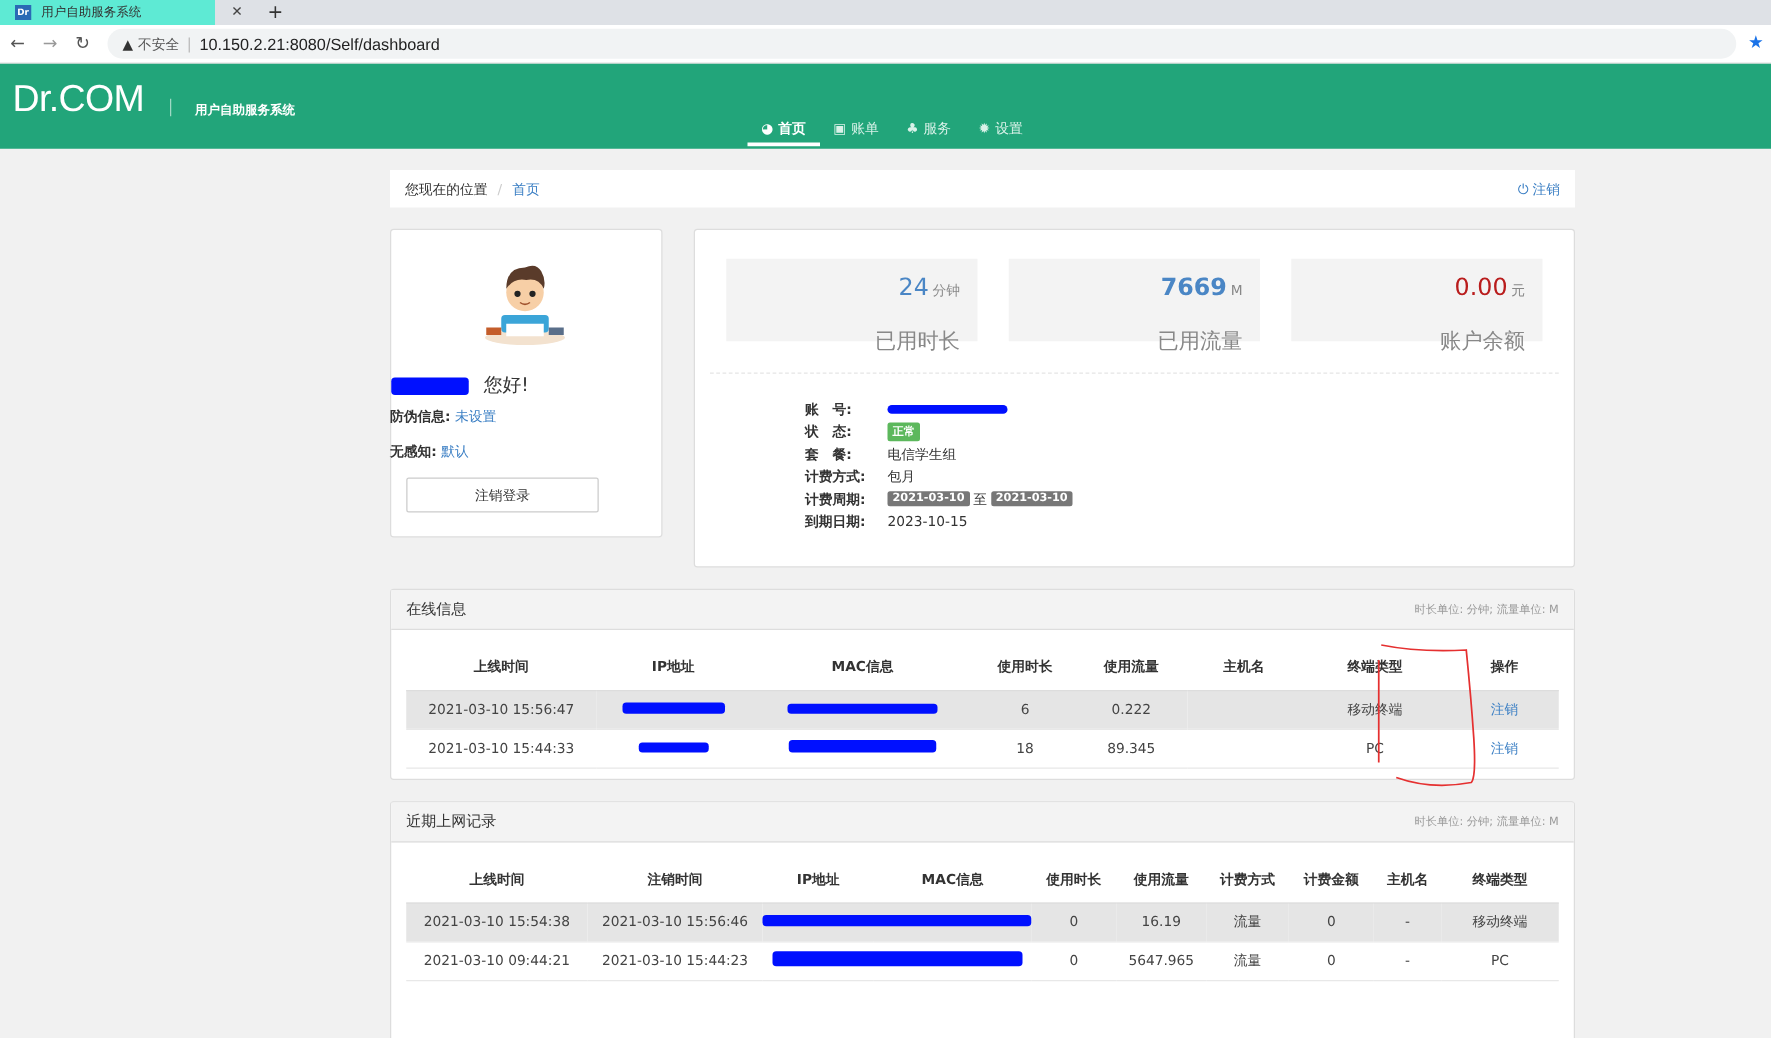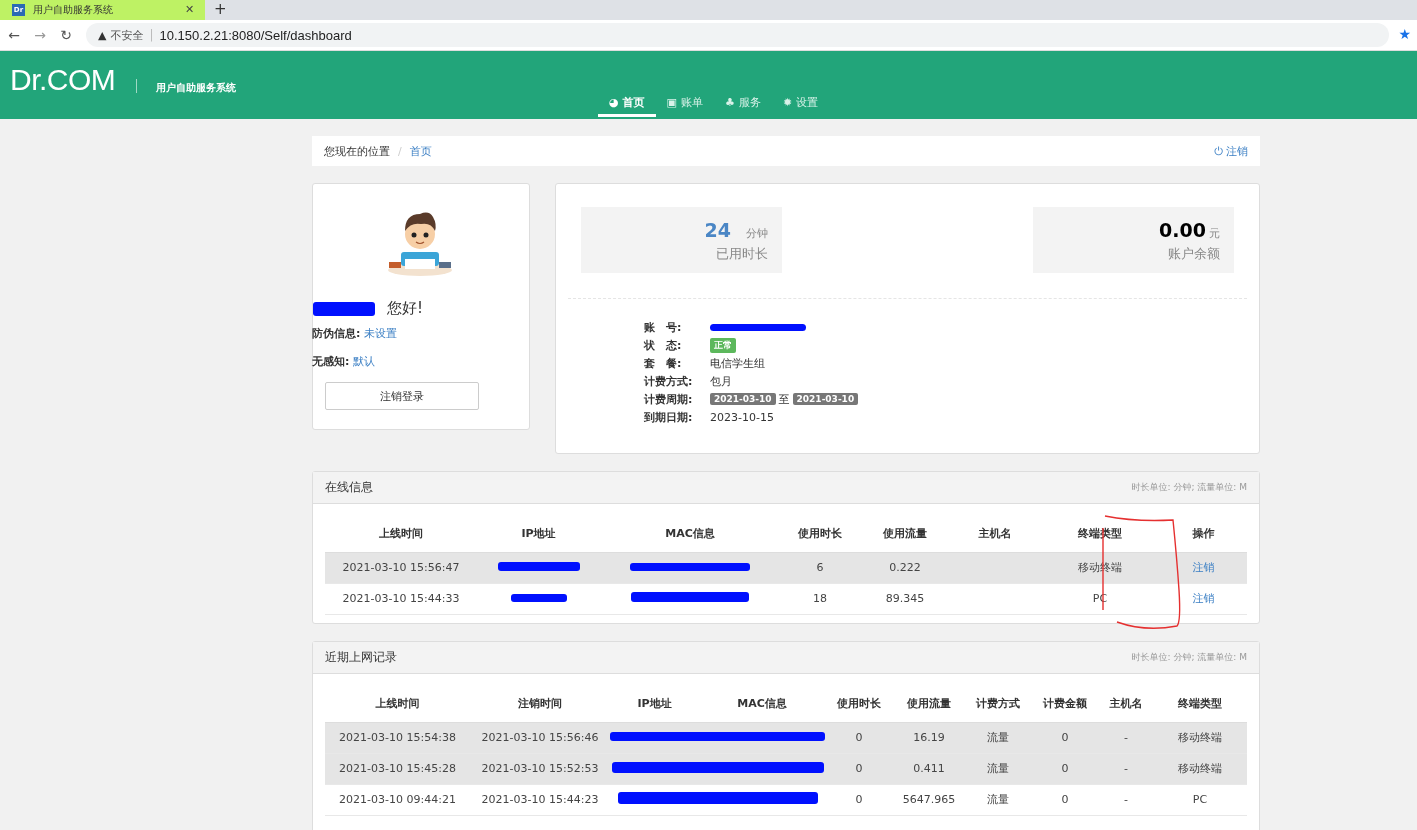"Dr" .tab { background: #bef264 -> #5eead4; width: 205px -> 172px }
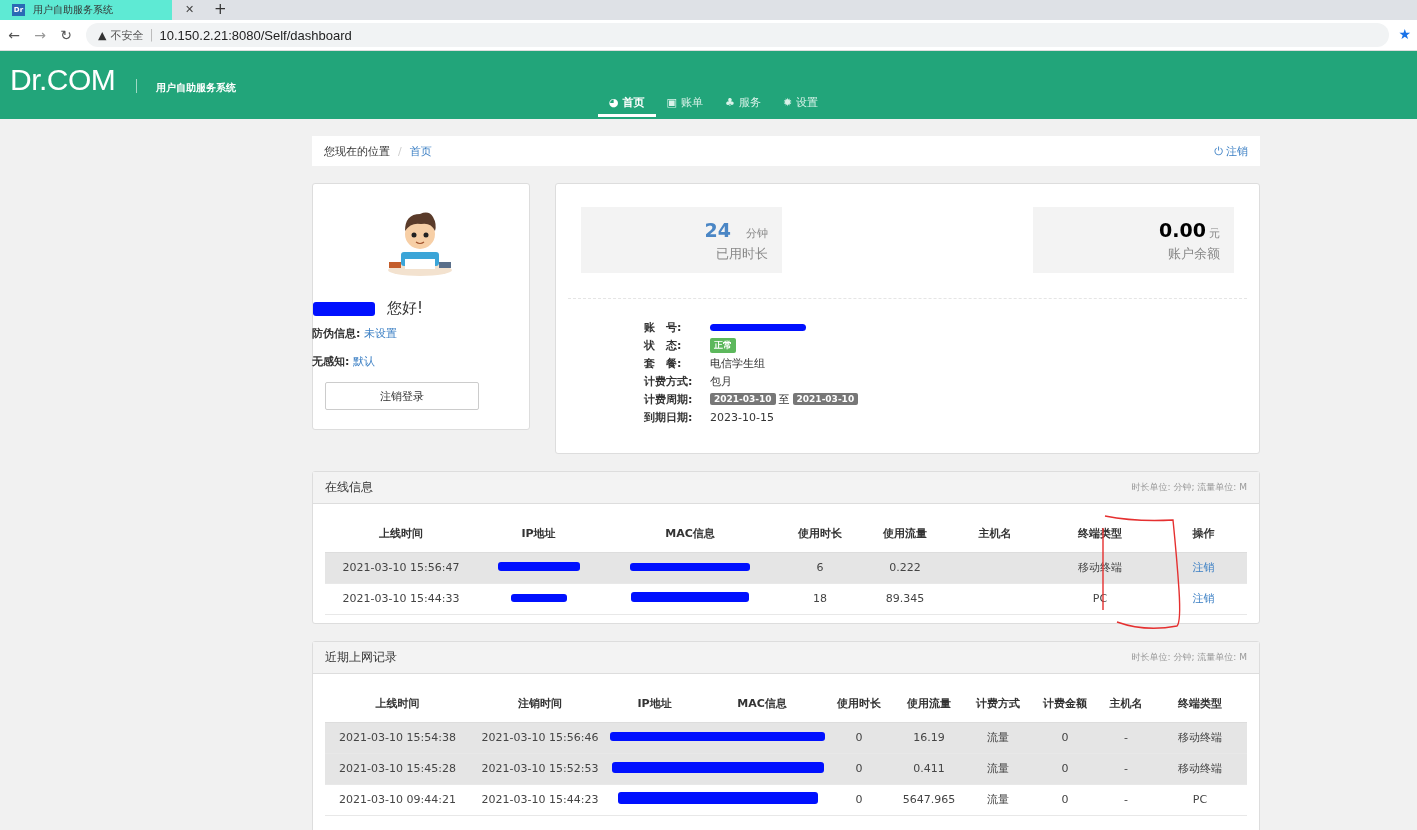"24" span { font-weight: bold -> normal; margin: 12px -> 0 }
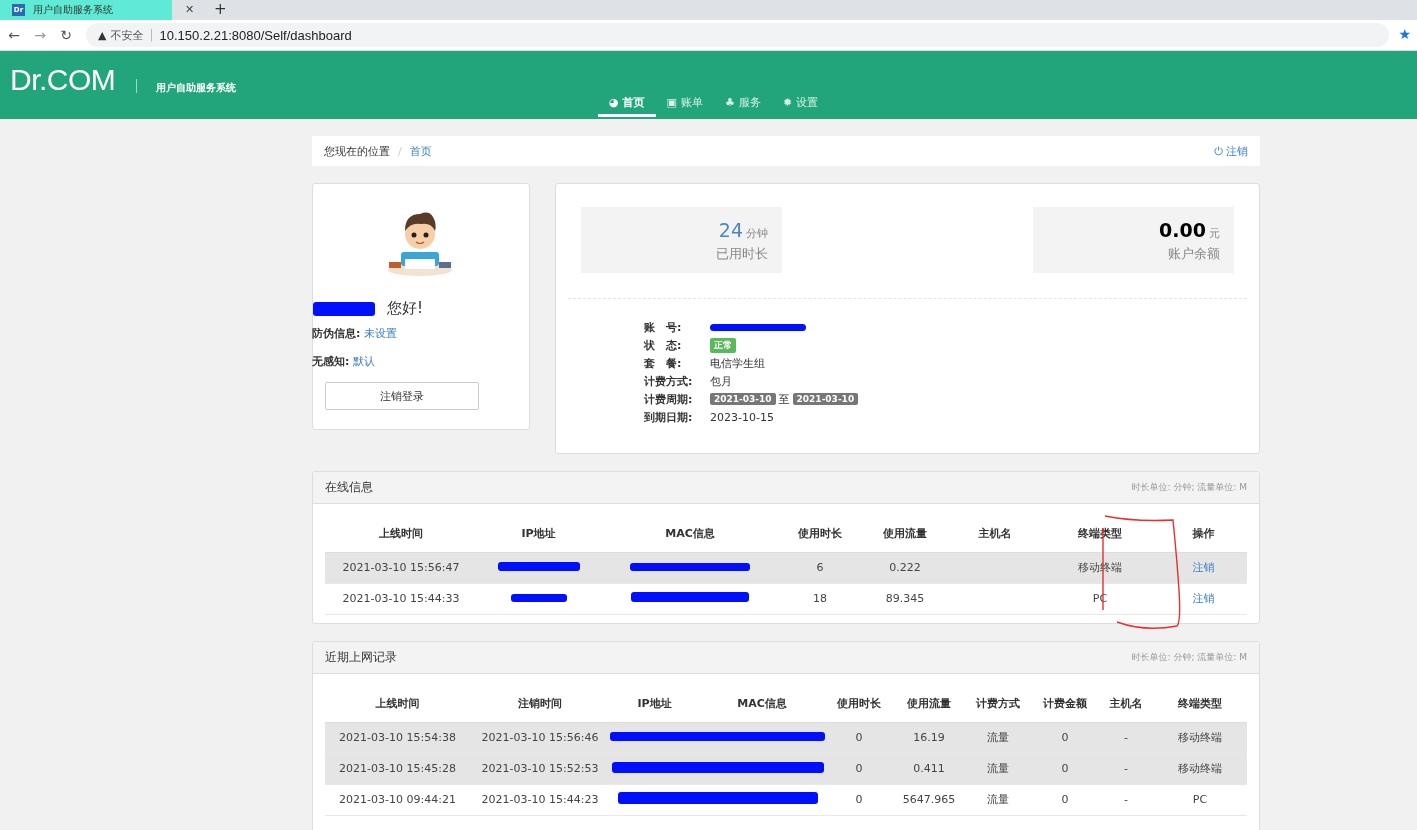"7669 M" div.stat { html: none -> <div> <div><span>7669</span><span>M</span></div> <div>已用流量</div> </div> }
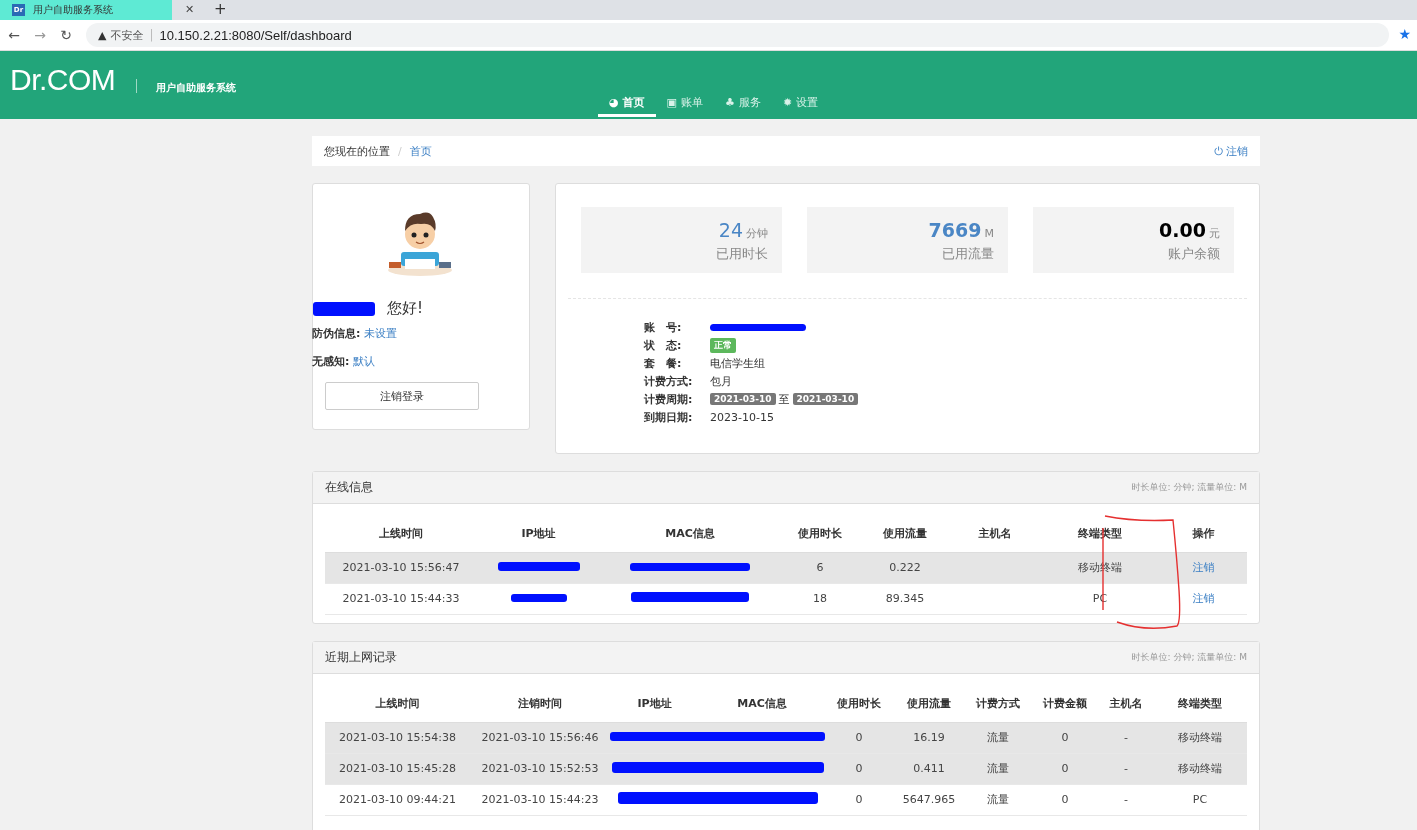"0.00" span { color: #000000 -> #b91c1c; font-weight: bold -> normal }
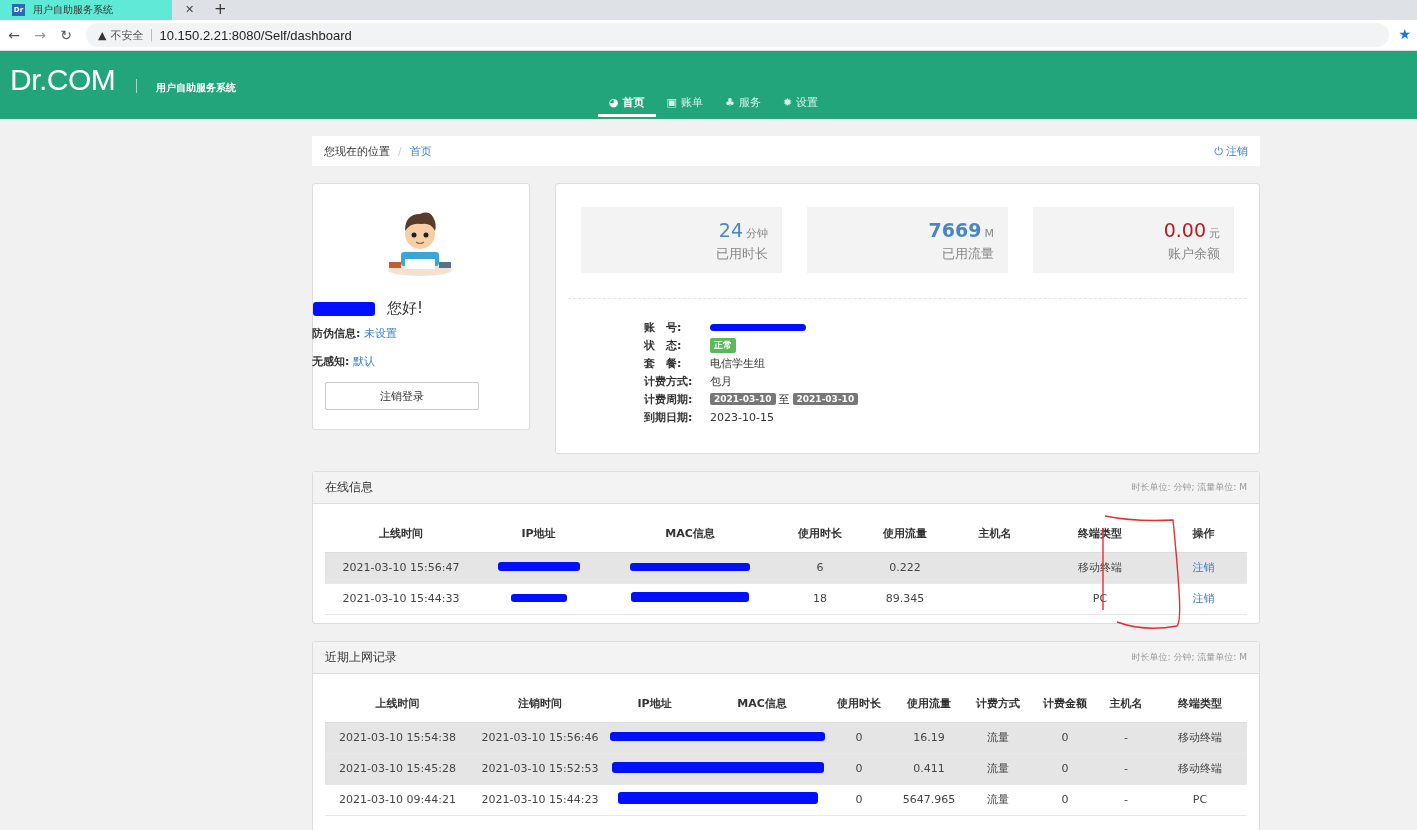"已用时长" .stat .lbl { font-size: 13px -> 17px; margin-top: 4px -> 20px }
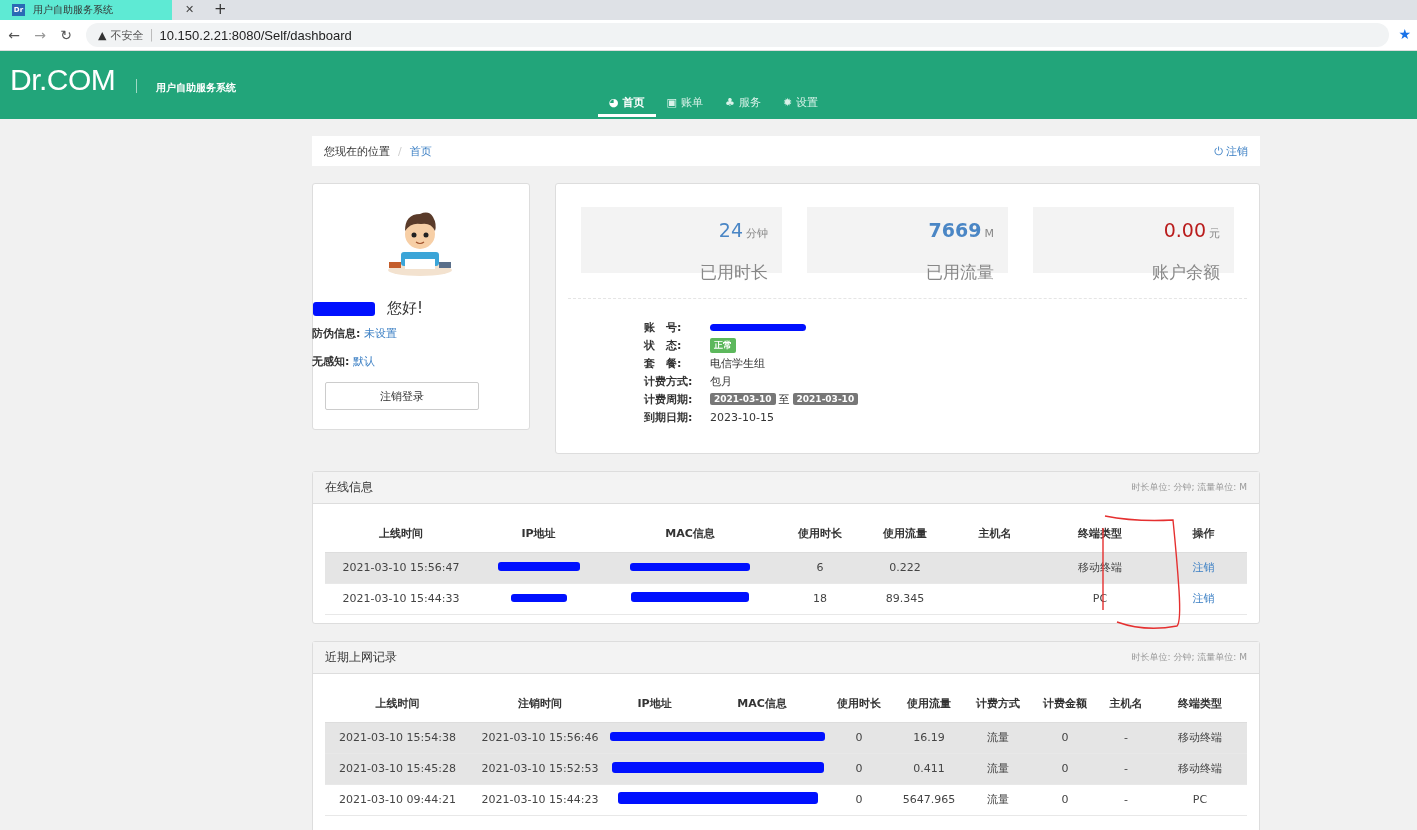"2021-03-10 15:45:28" tr.odd { html: <tr> <td>2021-03-10 15:45:28</td> <td>2021-03-10 15:52:53</td> <td><span></span></td> <td>0</td> <td>0.411</td> <td>流量</td> <td>0</td> <td>-</td> <td>移动终端</td> </tr> -> none }
